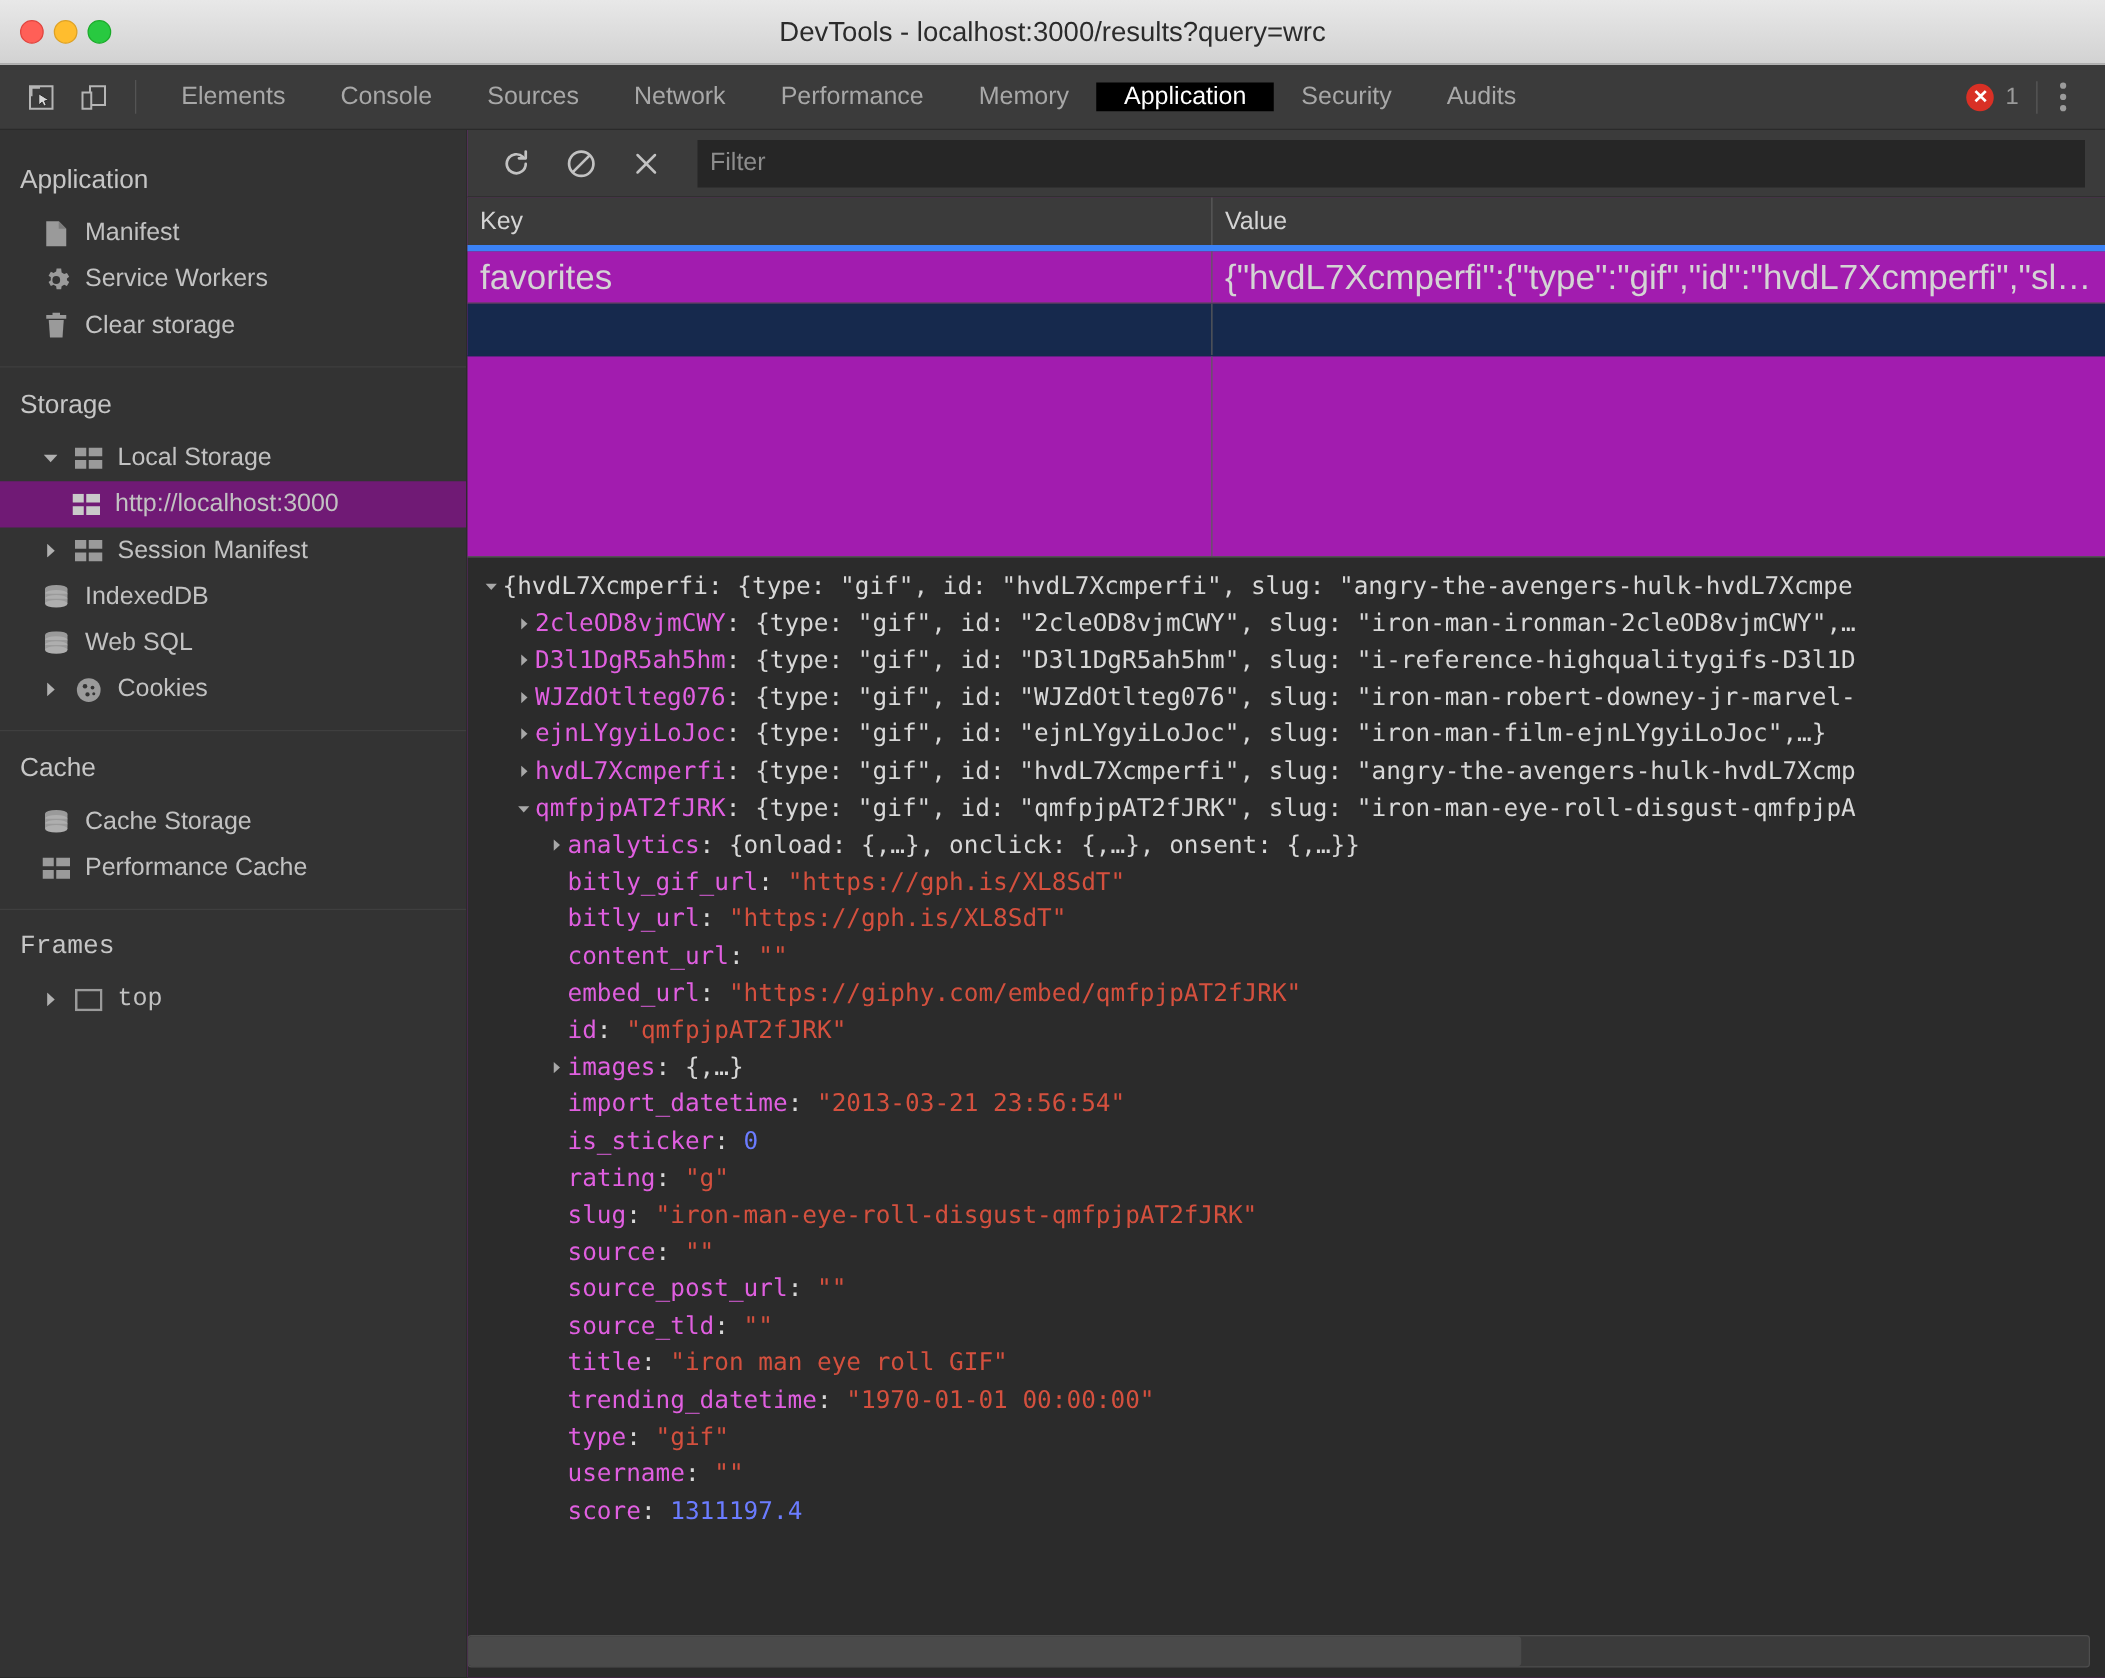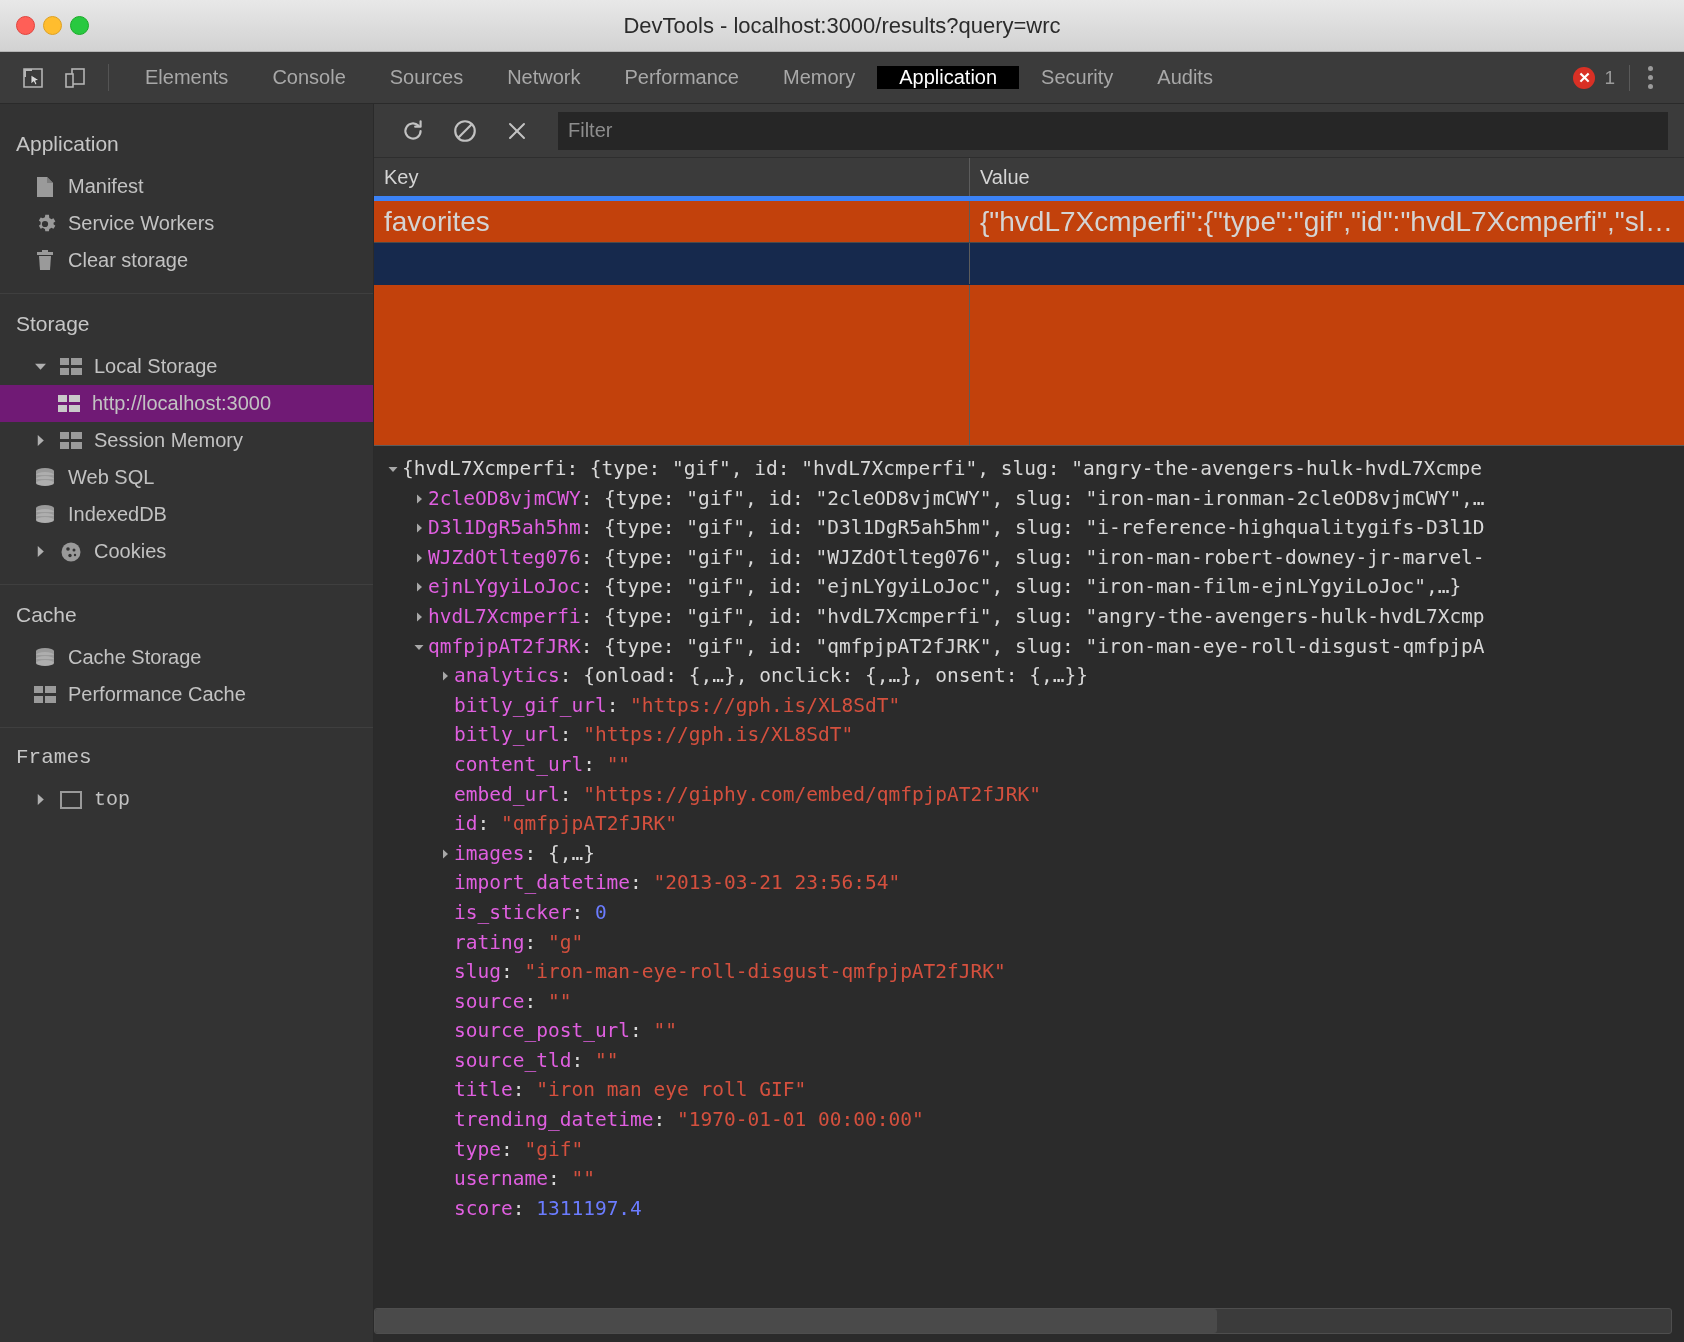"Filter" .main { background: #c2410c -> #a21caf }
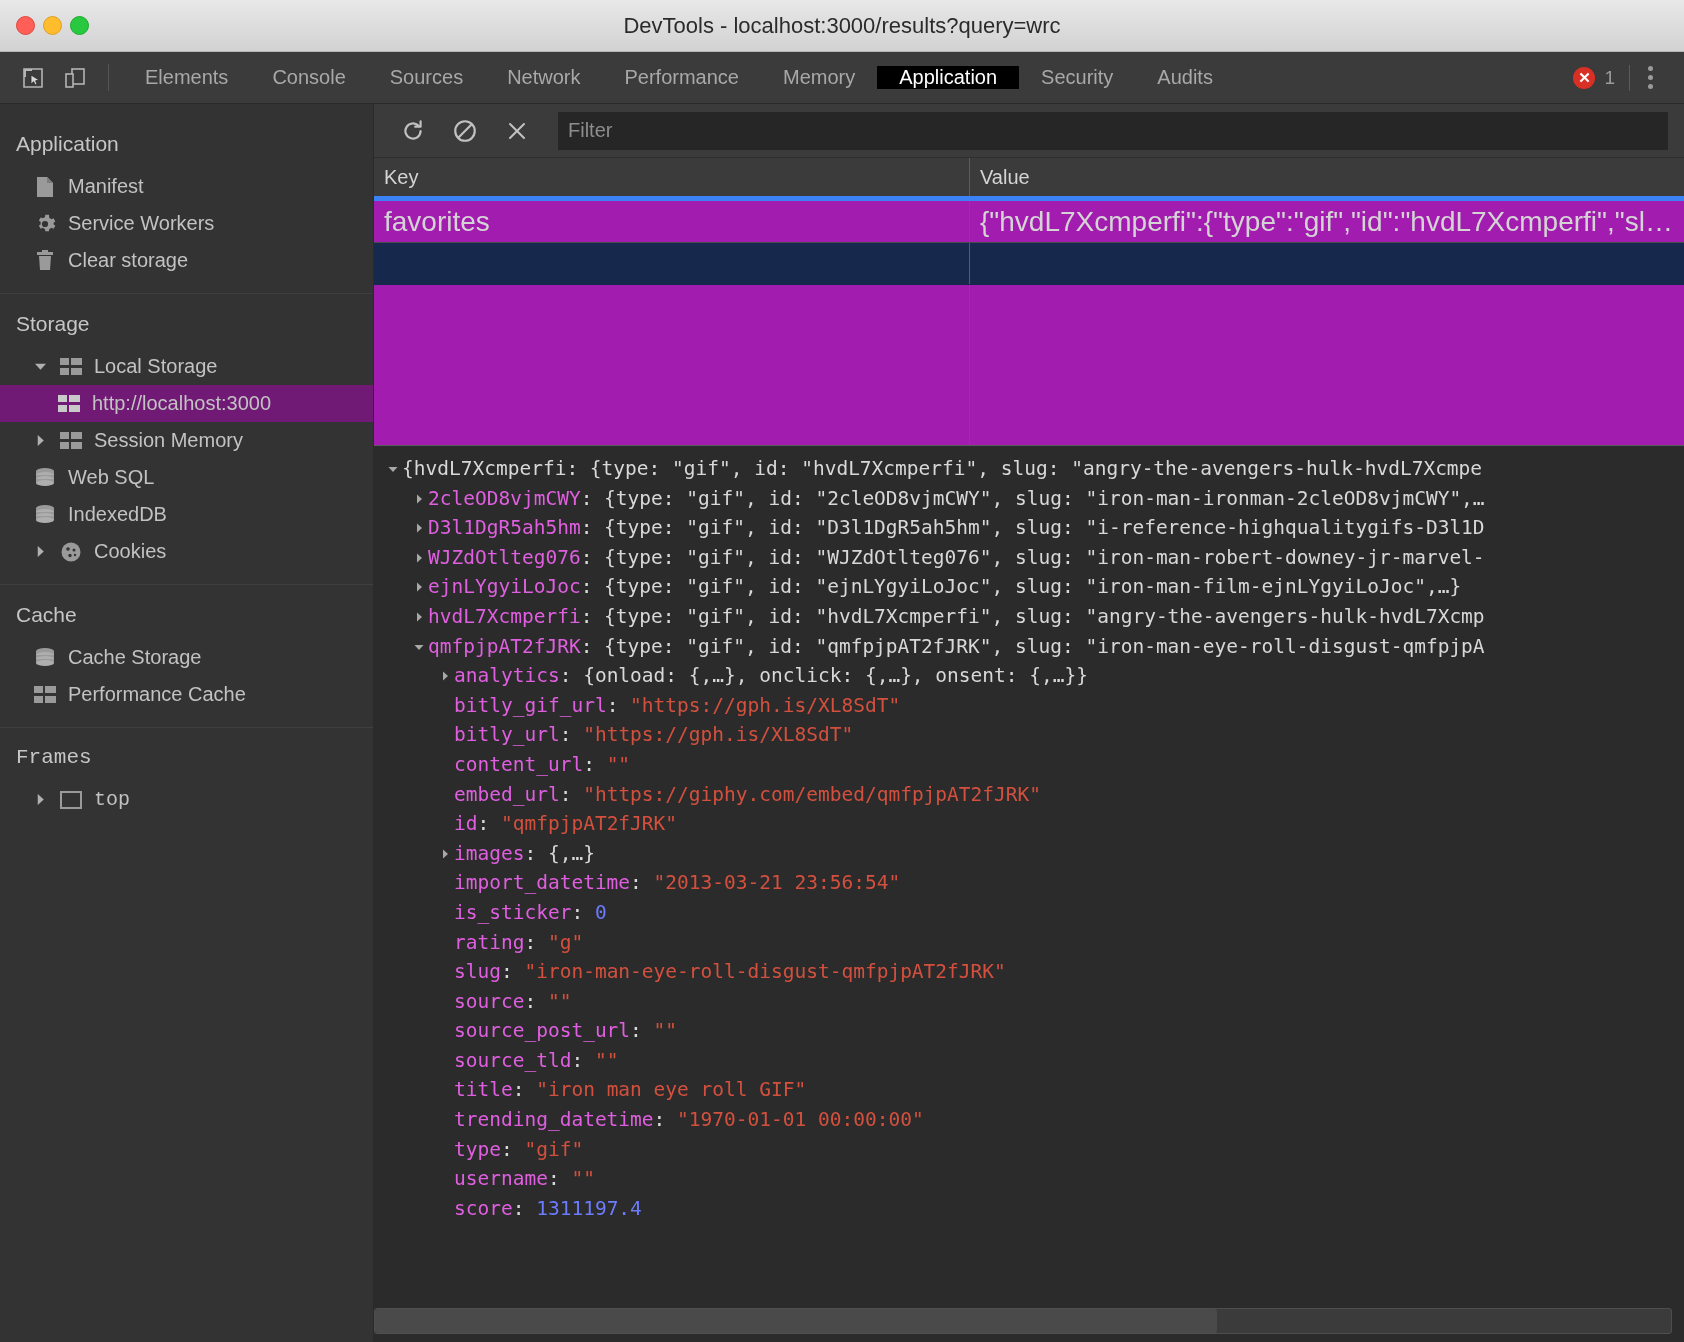"Session Memory" span { text: Memory -> Manifest }
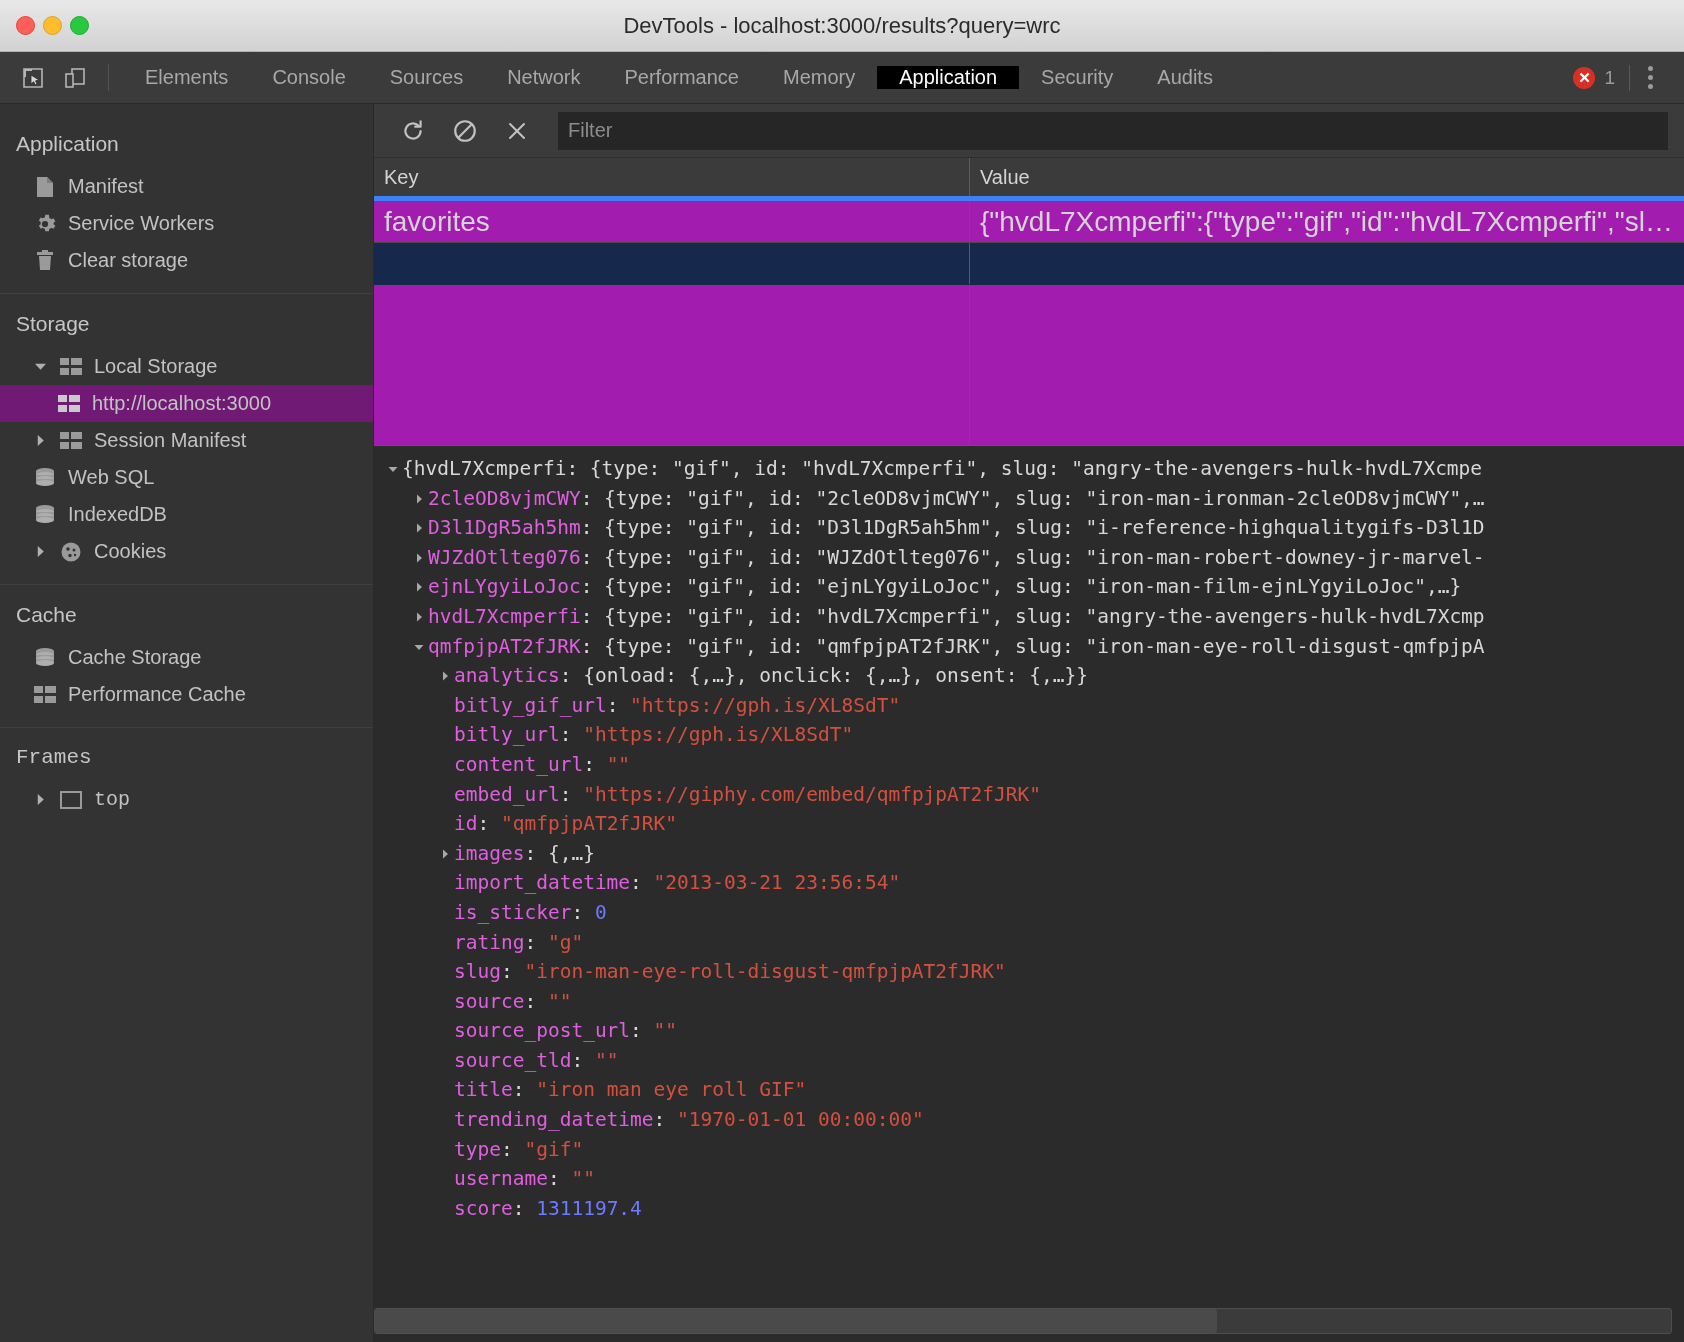"Web SQL" div.sb-item { order: before "IndexedDB" -> after "IndexedDB" }
